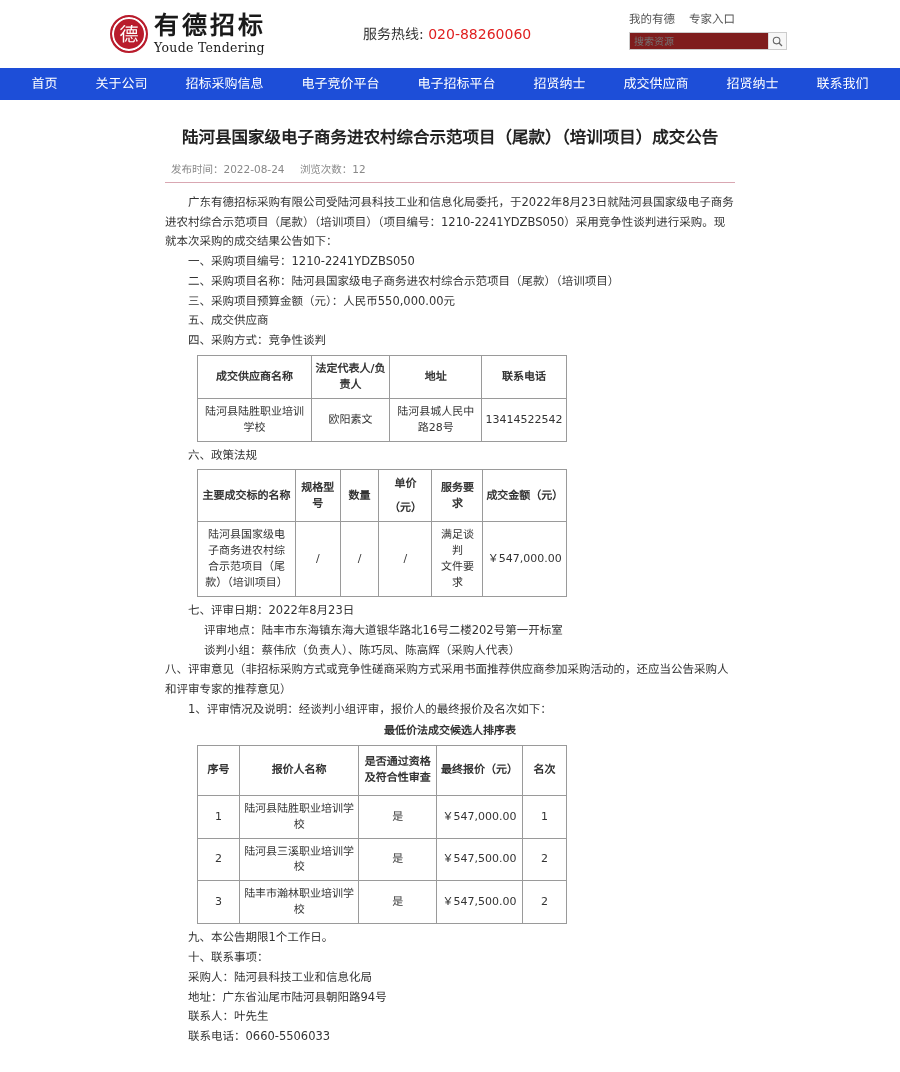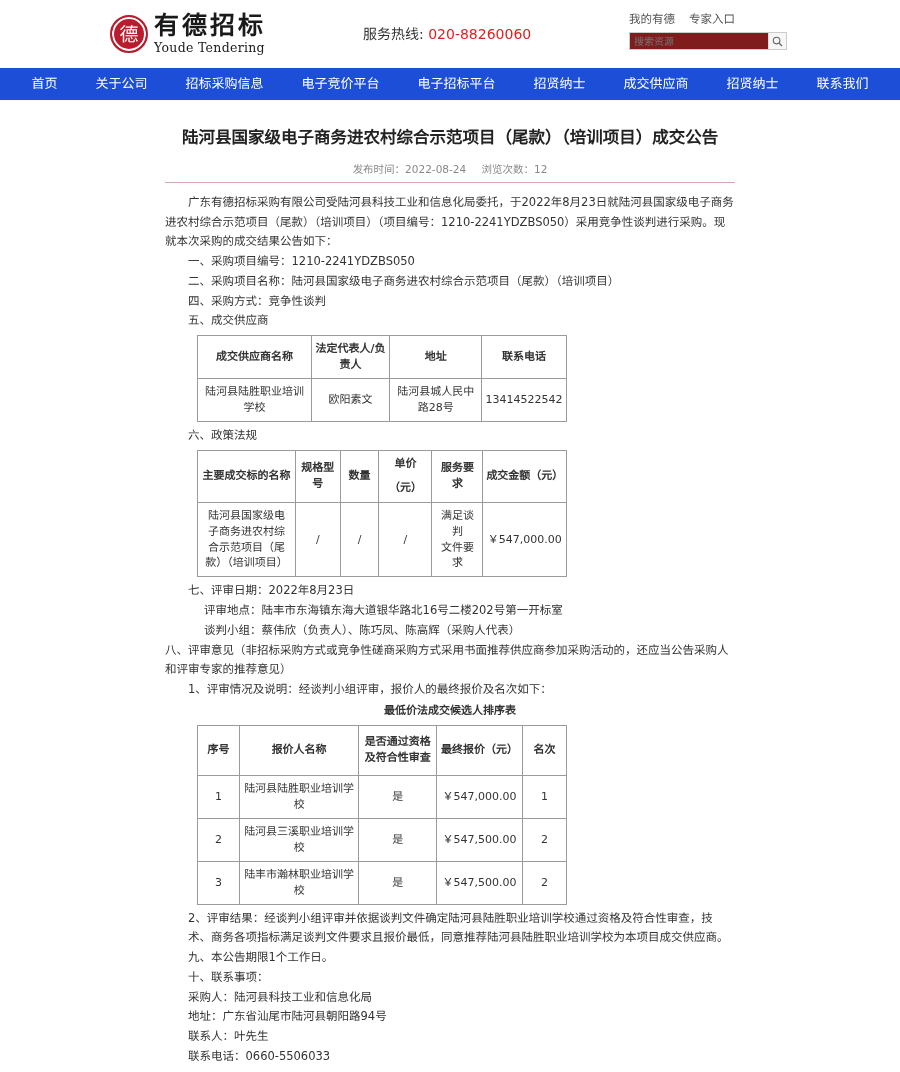"发布时间：2022-08-24 浏览次数：12" .art-meta { text-align: center -> left }
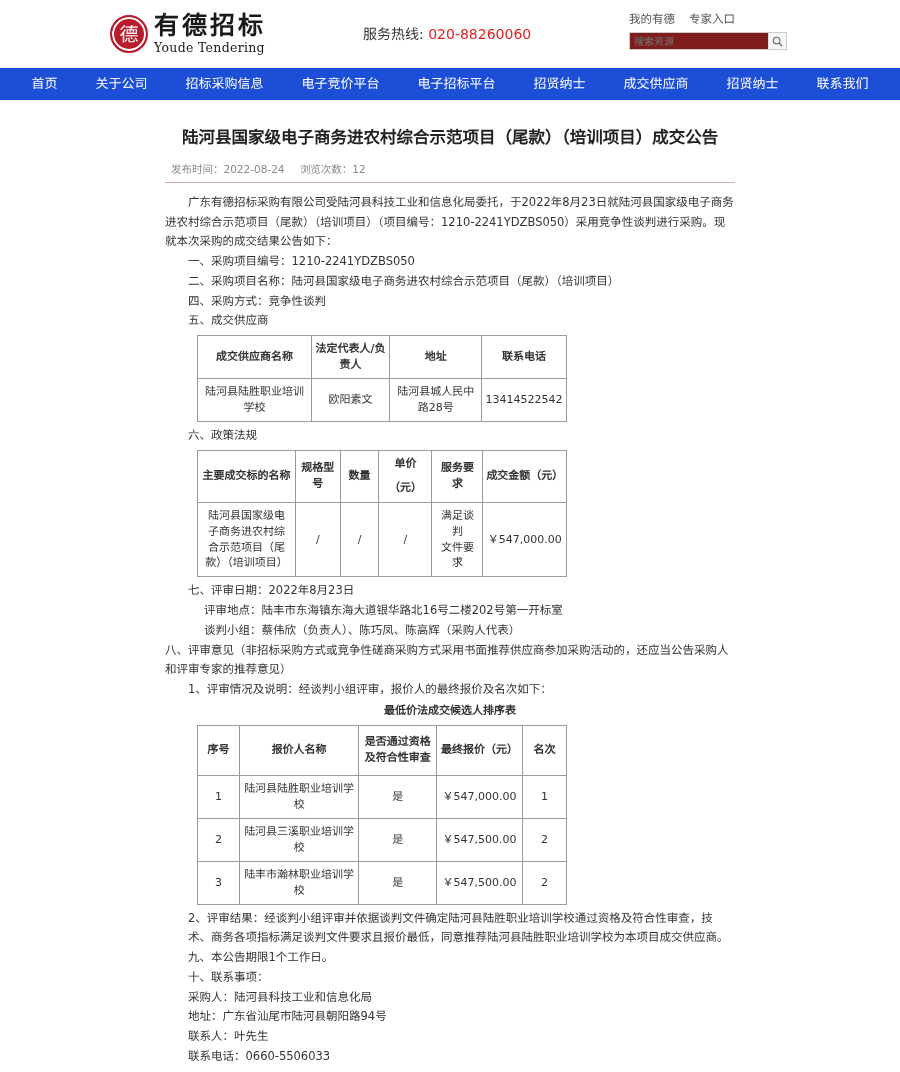"三、采购项目预算金额（元）：人民币550,000.00元" div.p-l1 { html: none -> <div>三、采购项目预算金额（元）：人民币550,000.00元</div> }
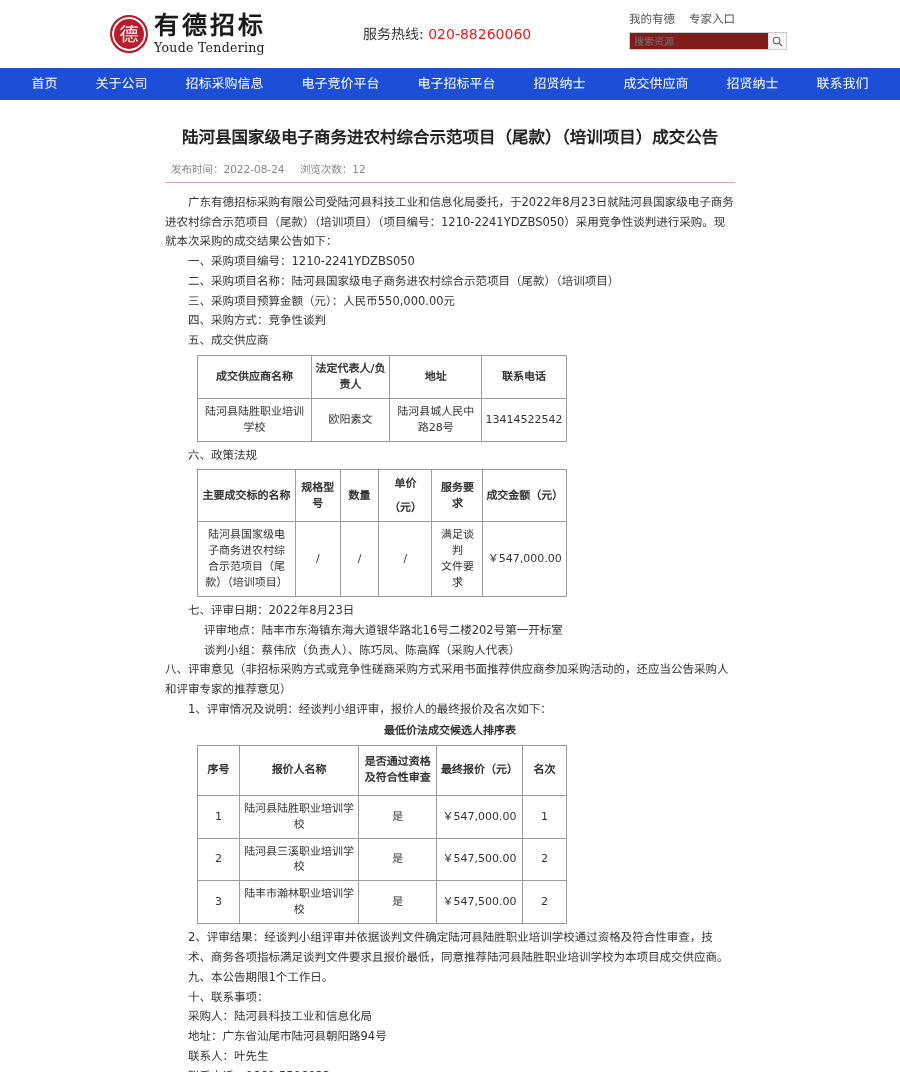"四、采购方式：竞争性谈判" div.p-l1 { order: before "五、成交供应商" -> after "五、成交供应商" }
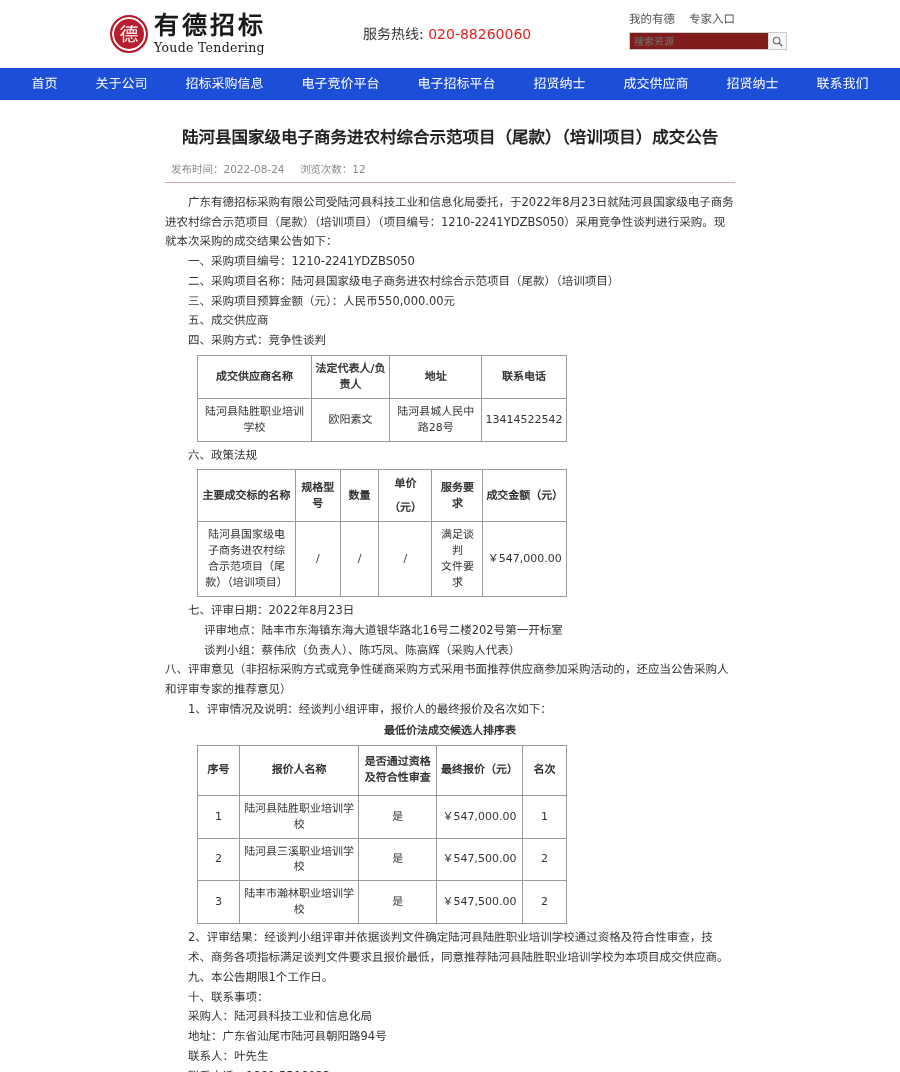"2、评审结果：经谈判小组评审并依据谈判文件确定陆河县陆胜职业培训学校通过资格及符" div.p-l1 { html: <div>2、评审结果：经谈判小组评审并依据谈判文件确定陆河县陆胜职业培训学校通过资格及符合性审查，技术、商务各项指标满足谈判文件要求且报价最低，同意推荐陆河县陆胜职业培训学校为本项目成交供应商。</div> -> none }
